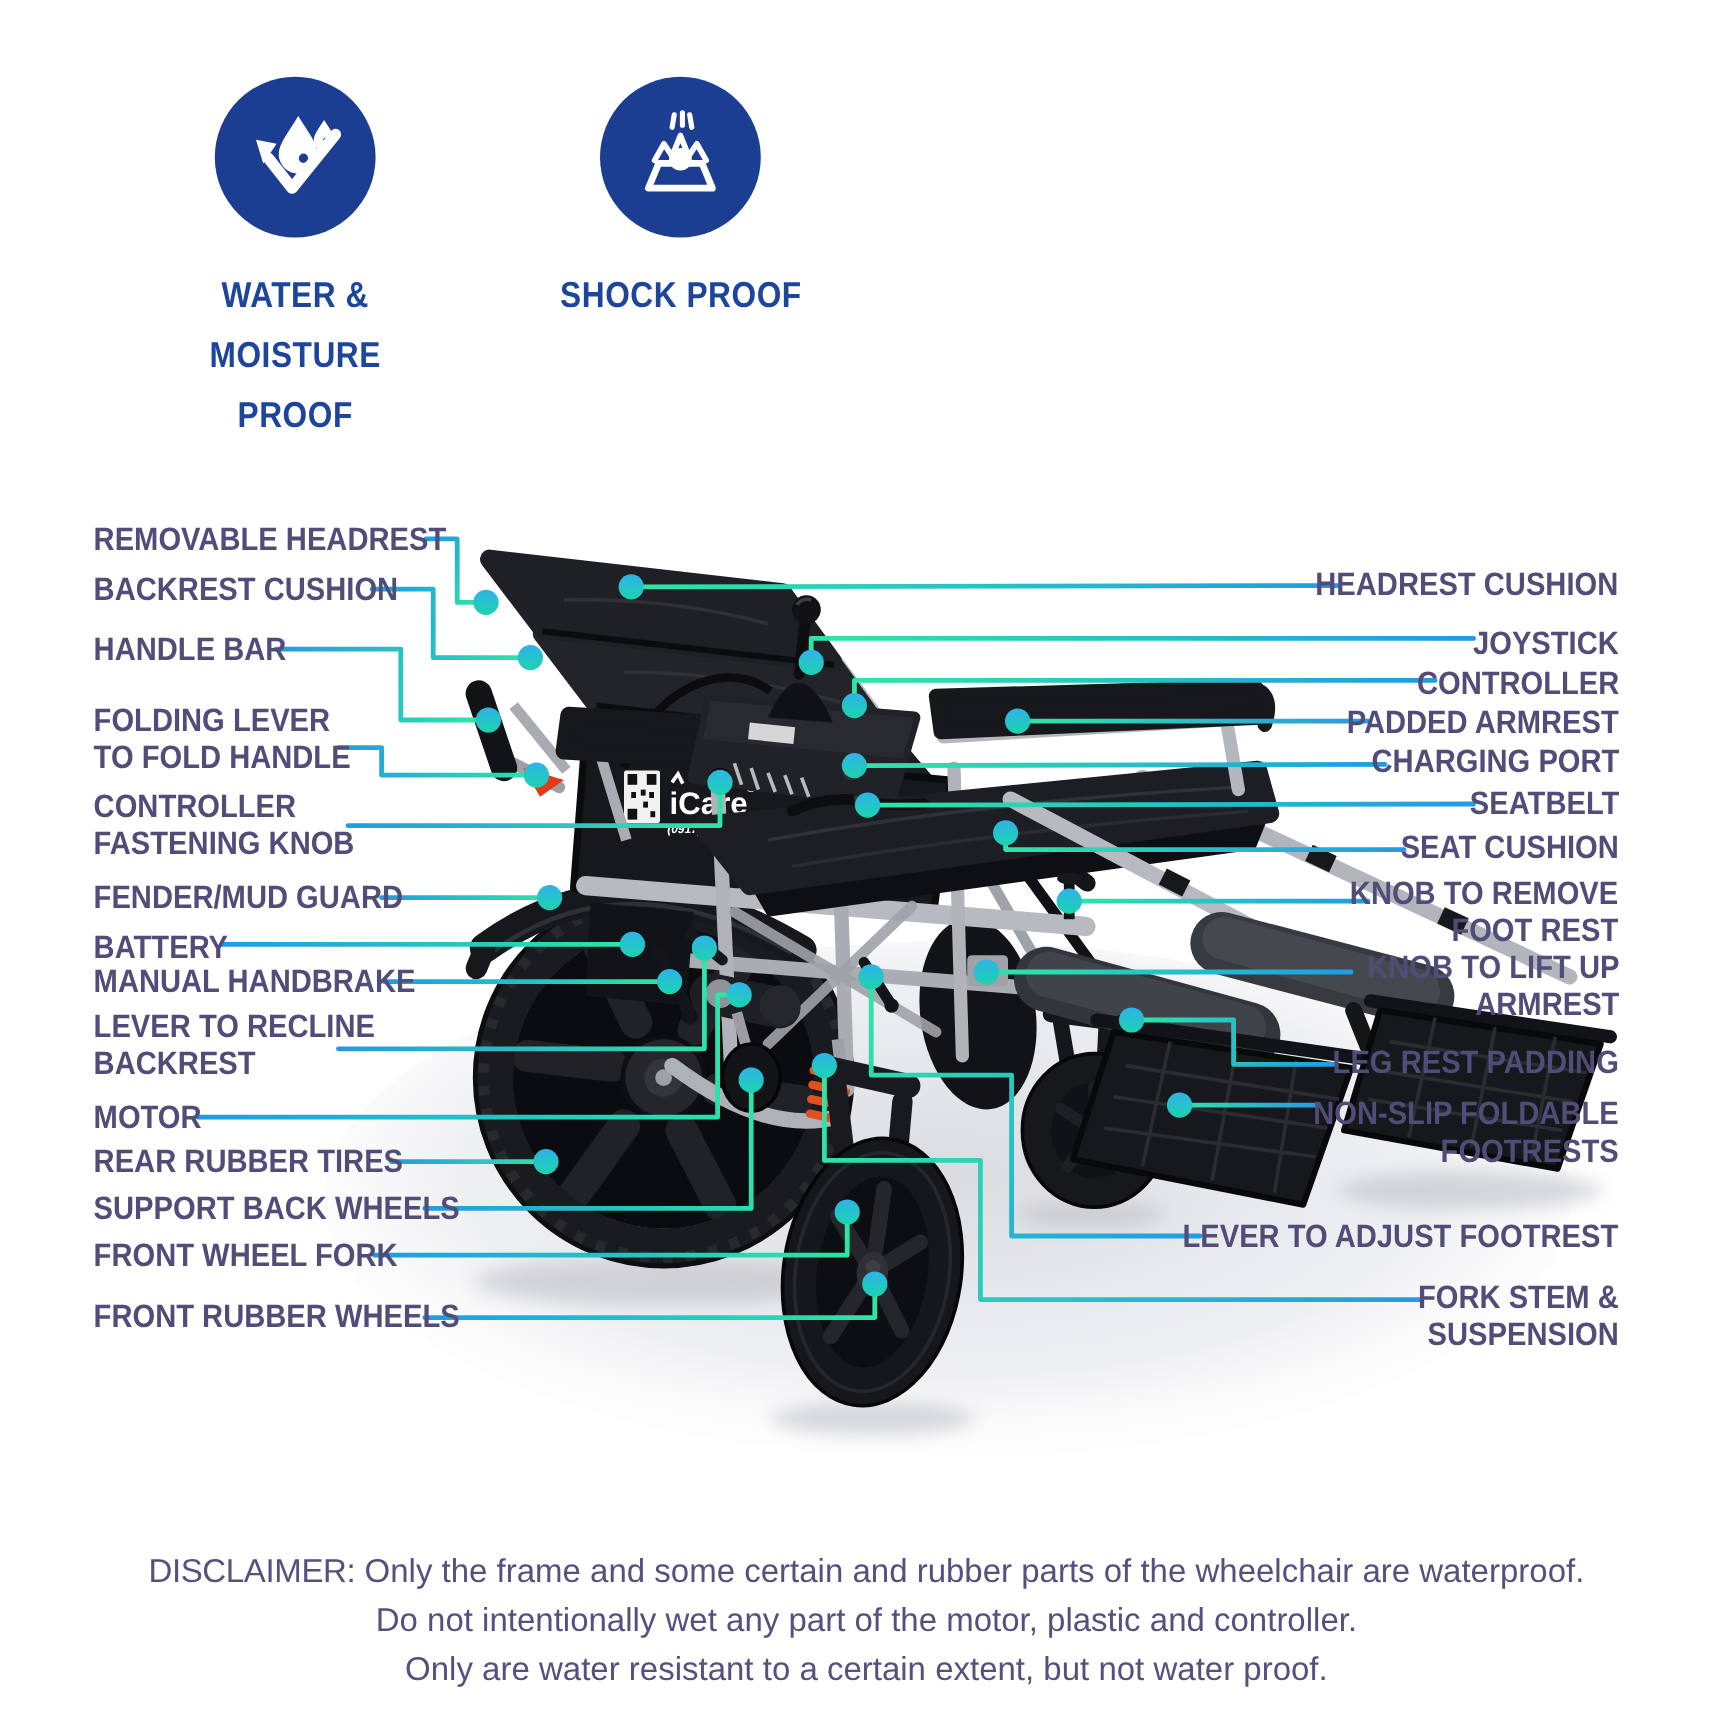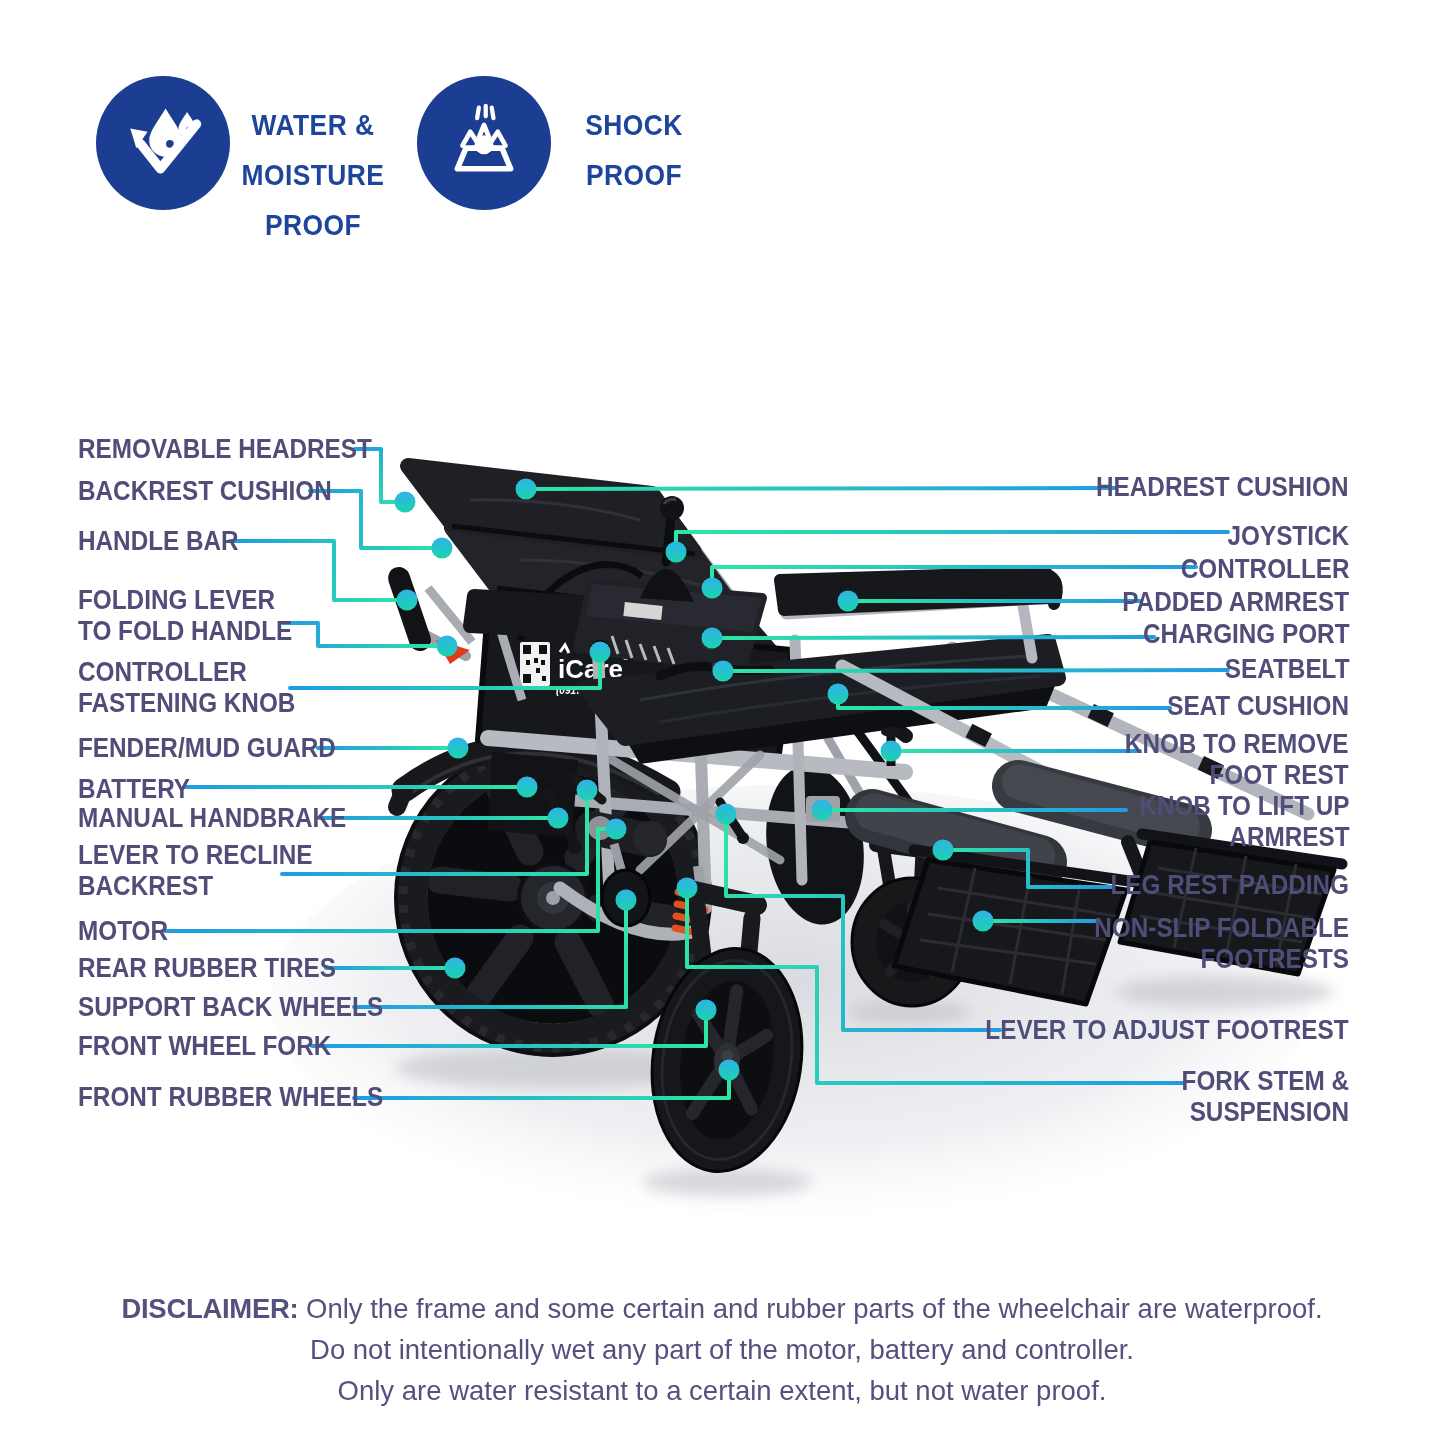"WATER & MOISTURE" .feature { align-items: none -> center; flex-direction: row -> column; top: 76px -> 64px }
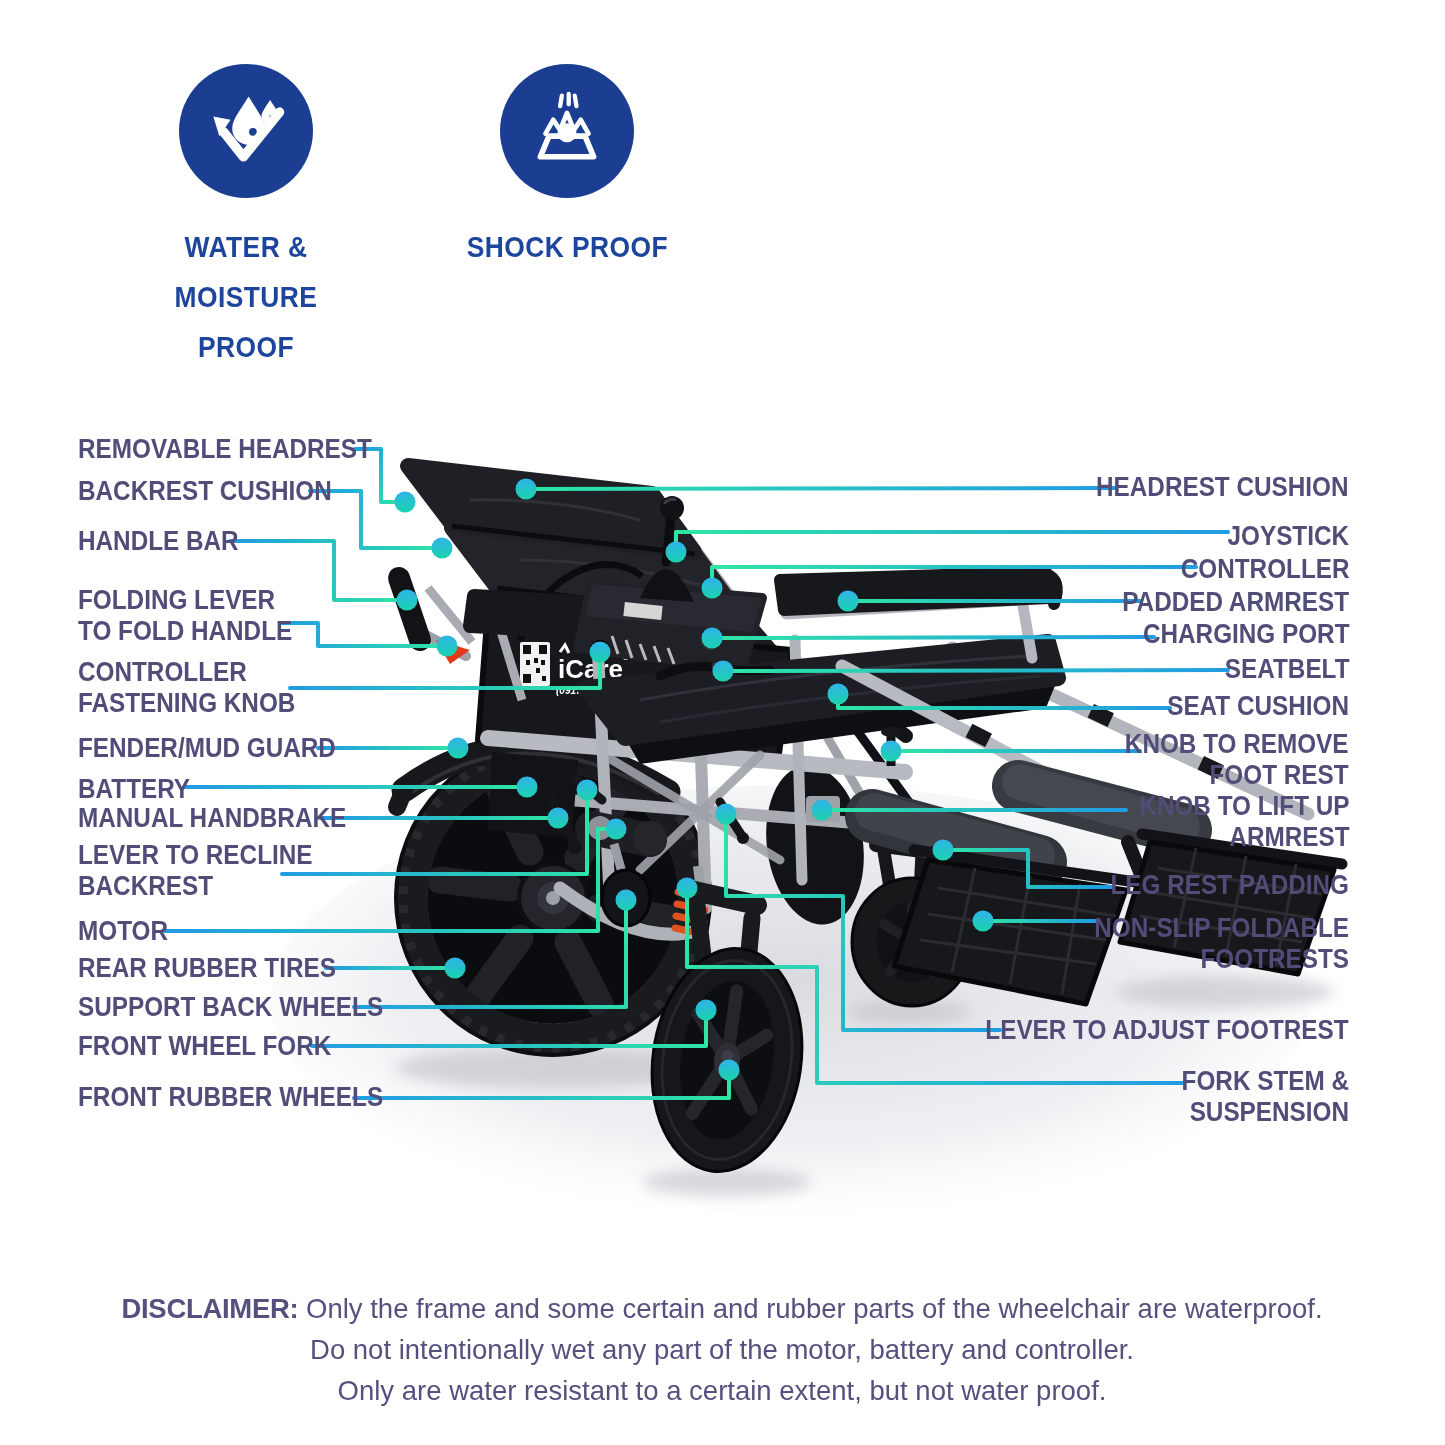"DISCLAIMER:" .disclaimer .dhead { font-weight: 700 -> 400 }
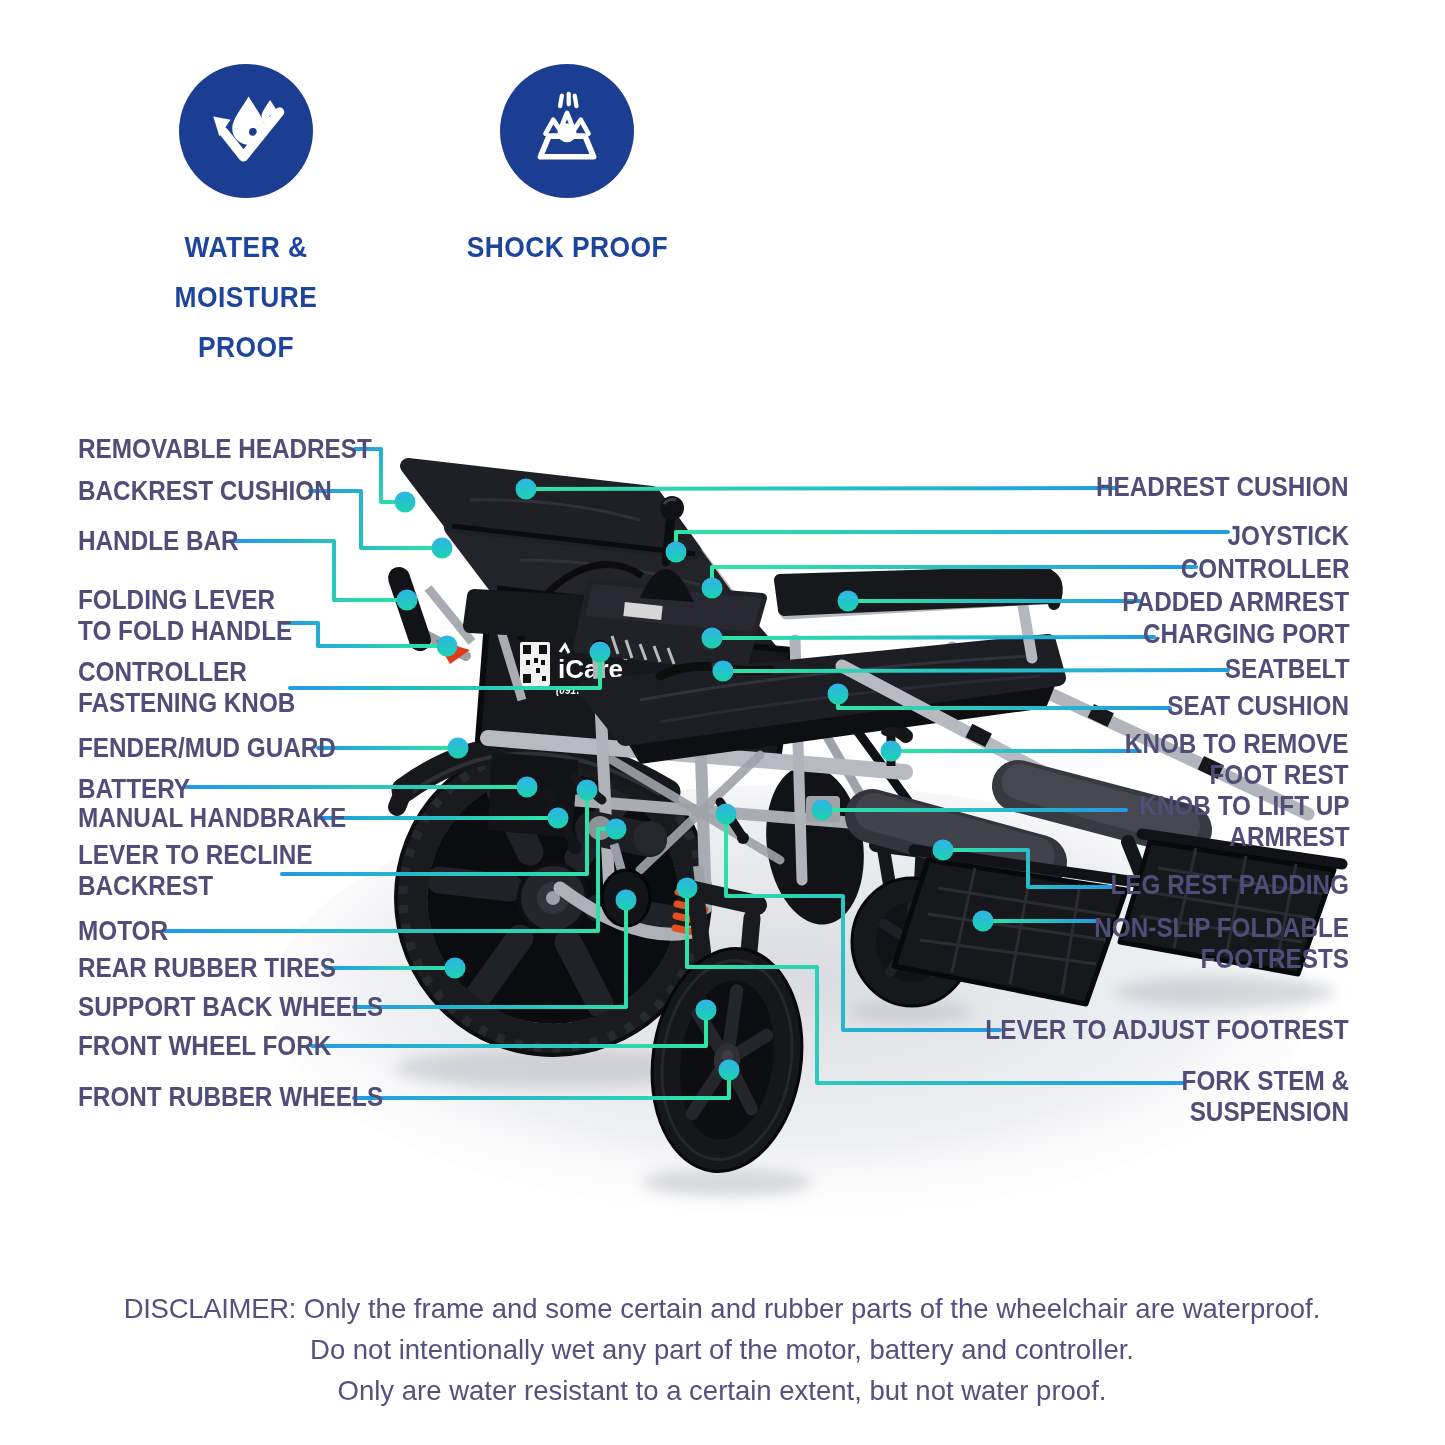"Do not intentionally wet any" p { text: battery -> plastic }
